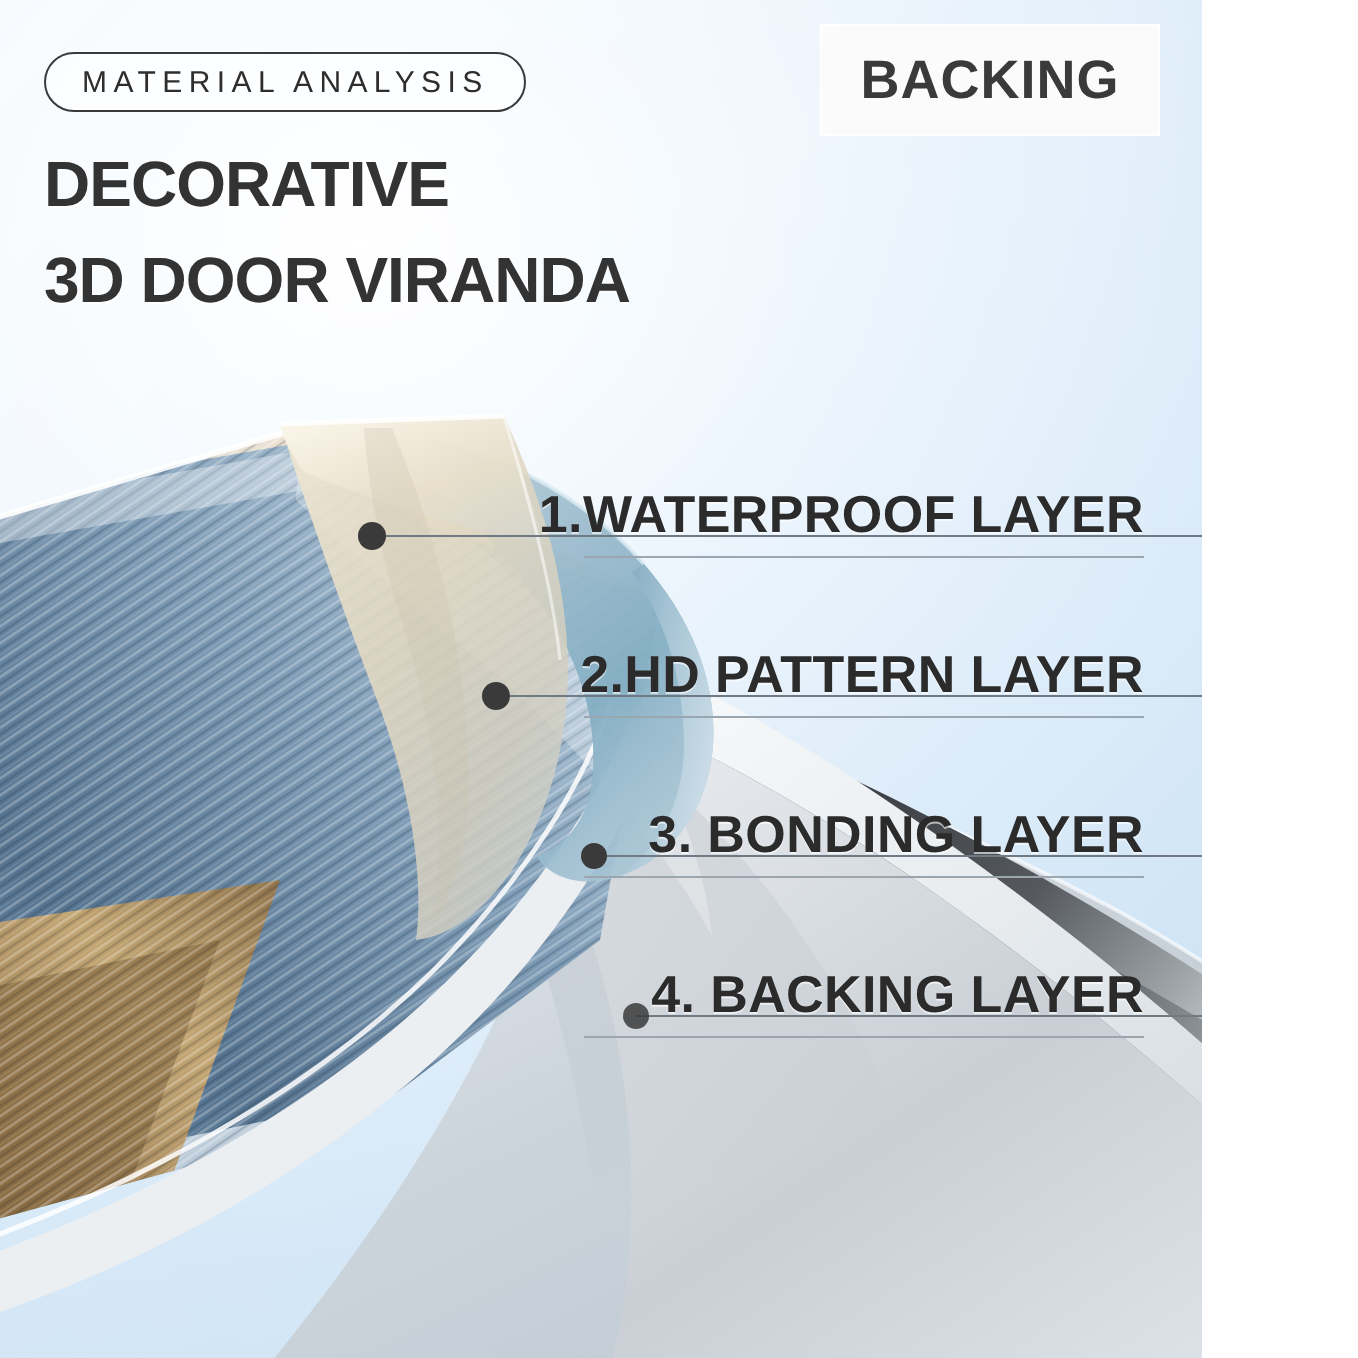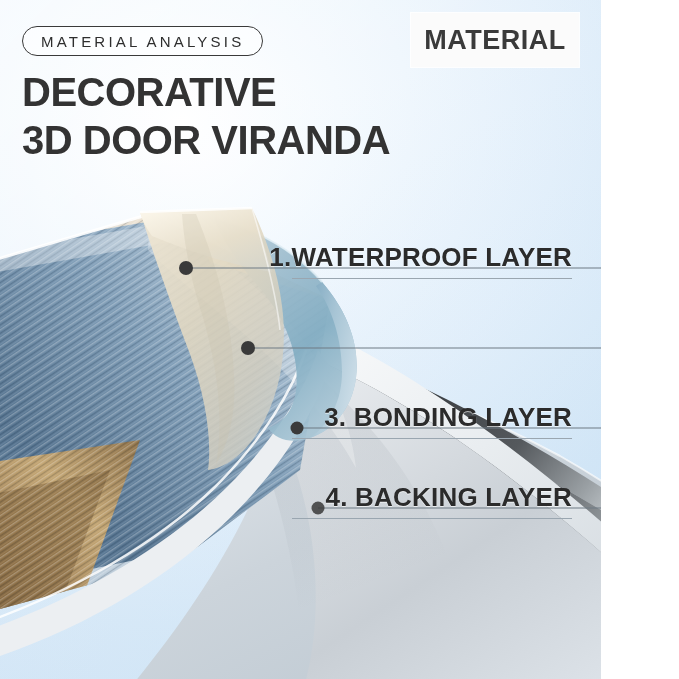"MATERIAL" span { text: MATERIAL -> BACKING }
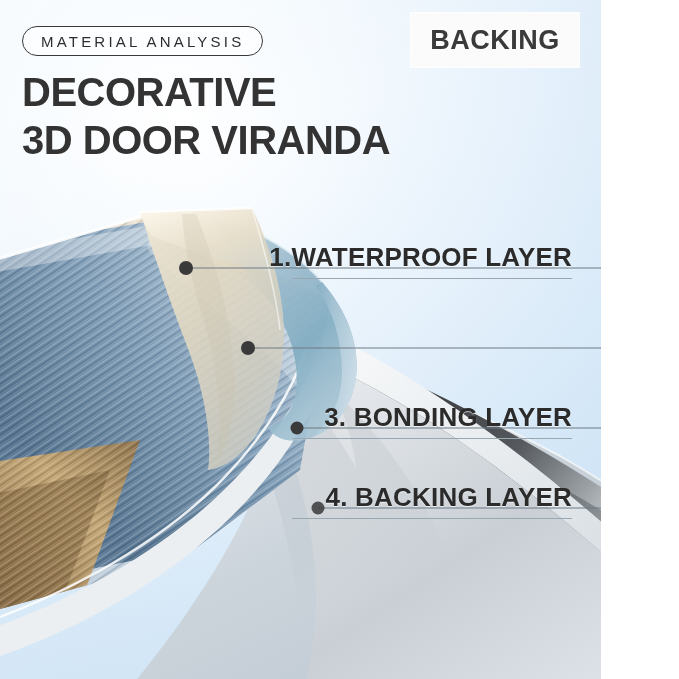"DECORATIVE" .headline { font-size: 40px -> 32px }
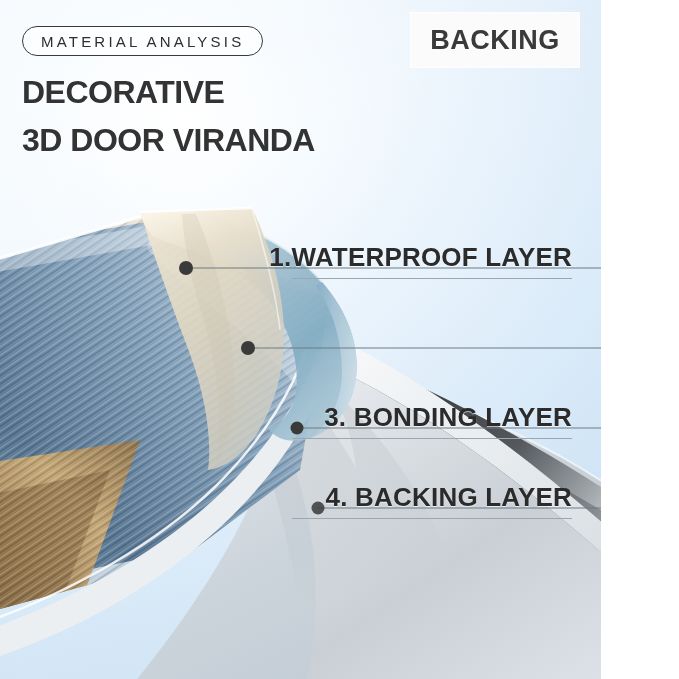"2.HD PATTERN LAYER" div.label { html: none -> <div> <span>2.HD PATTERN LAYER</span> <span></span> </div> }
